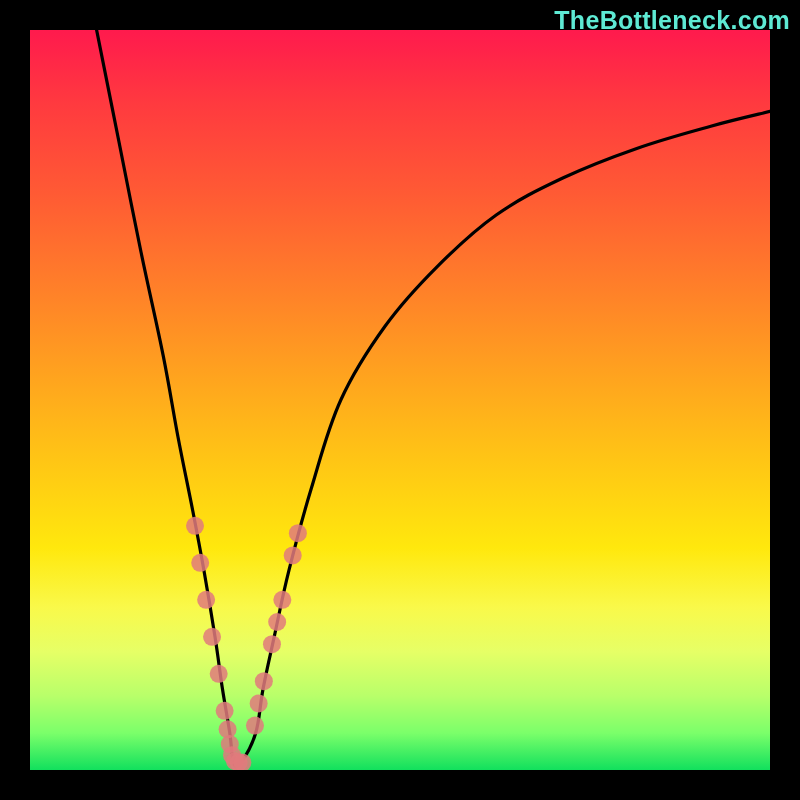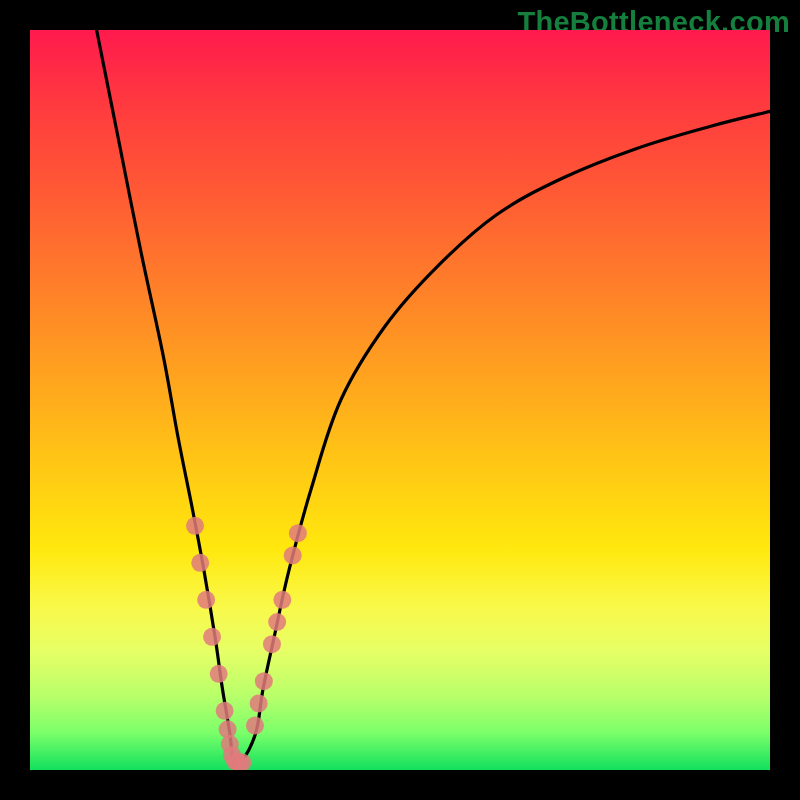"TheBottleneck.com" .watermark { color: #15803d -> #5eead4; font-size: 29px -> 25px }
